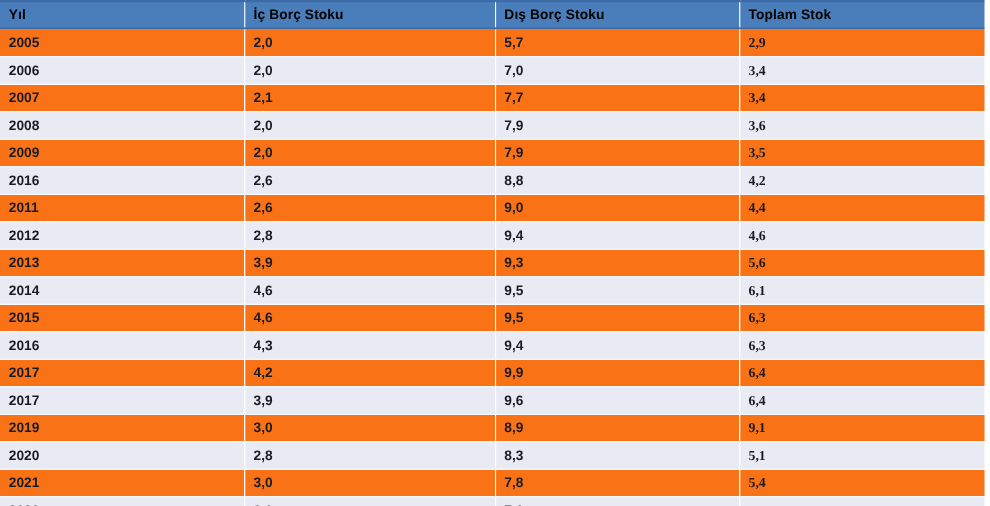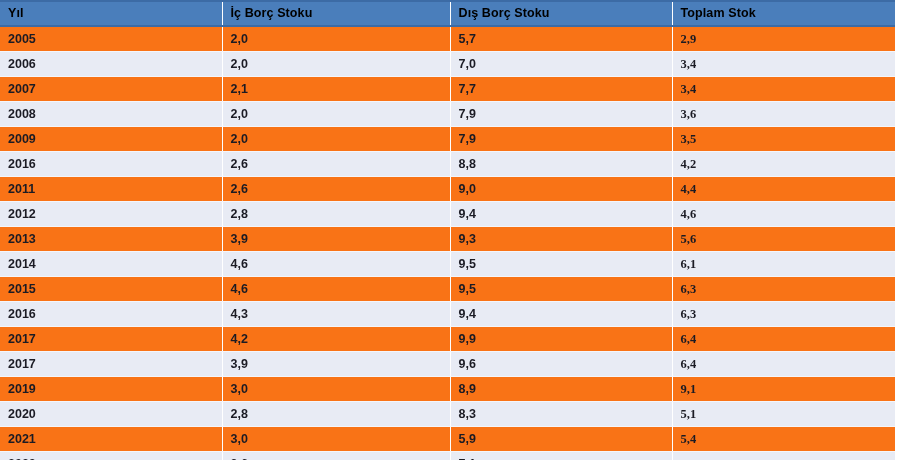"5,9" td { text: 5,9 -> 7,8 }
